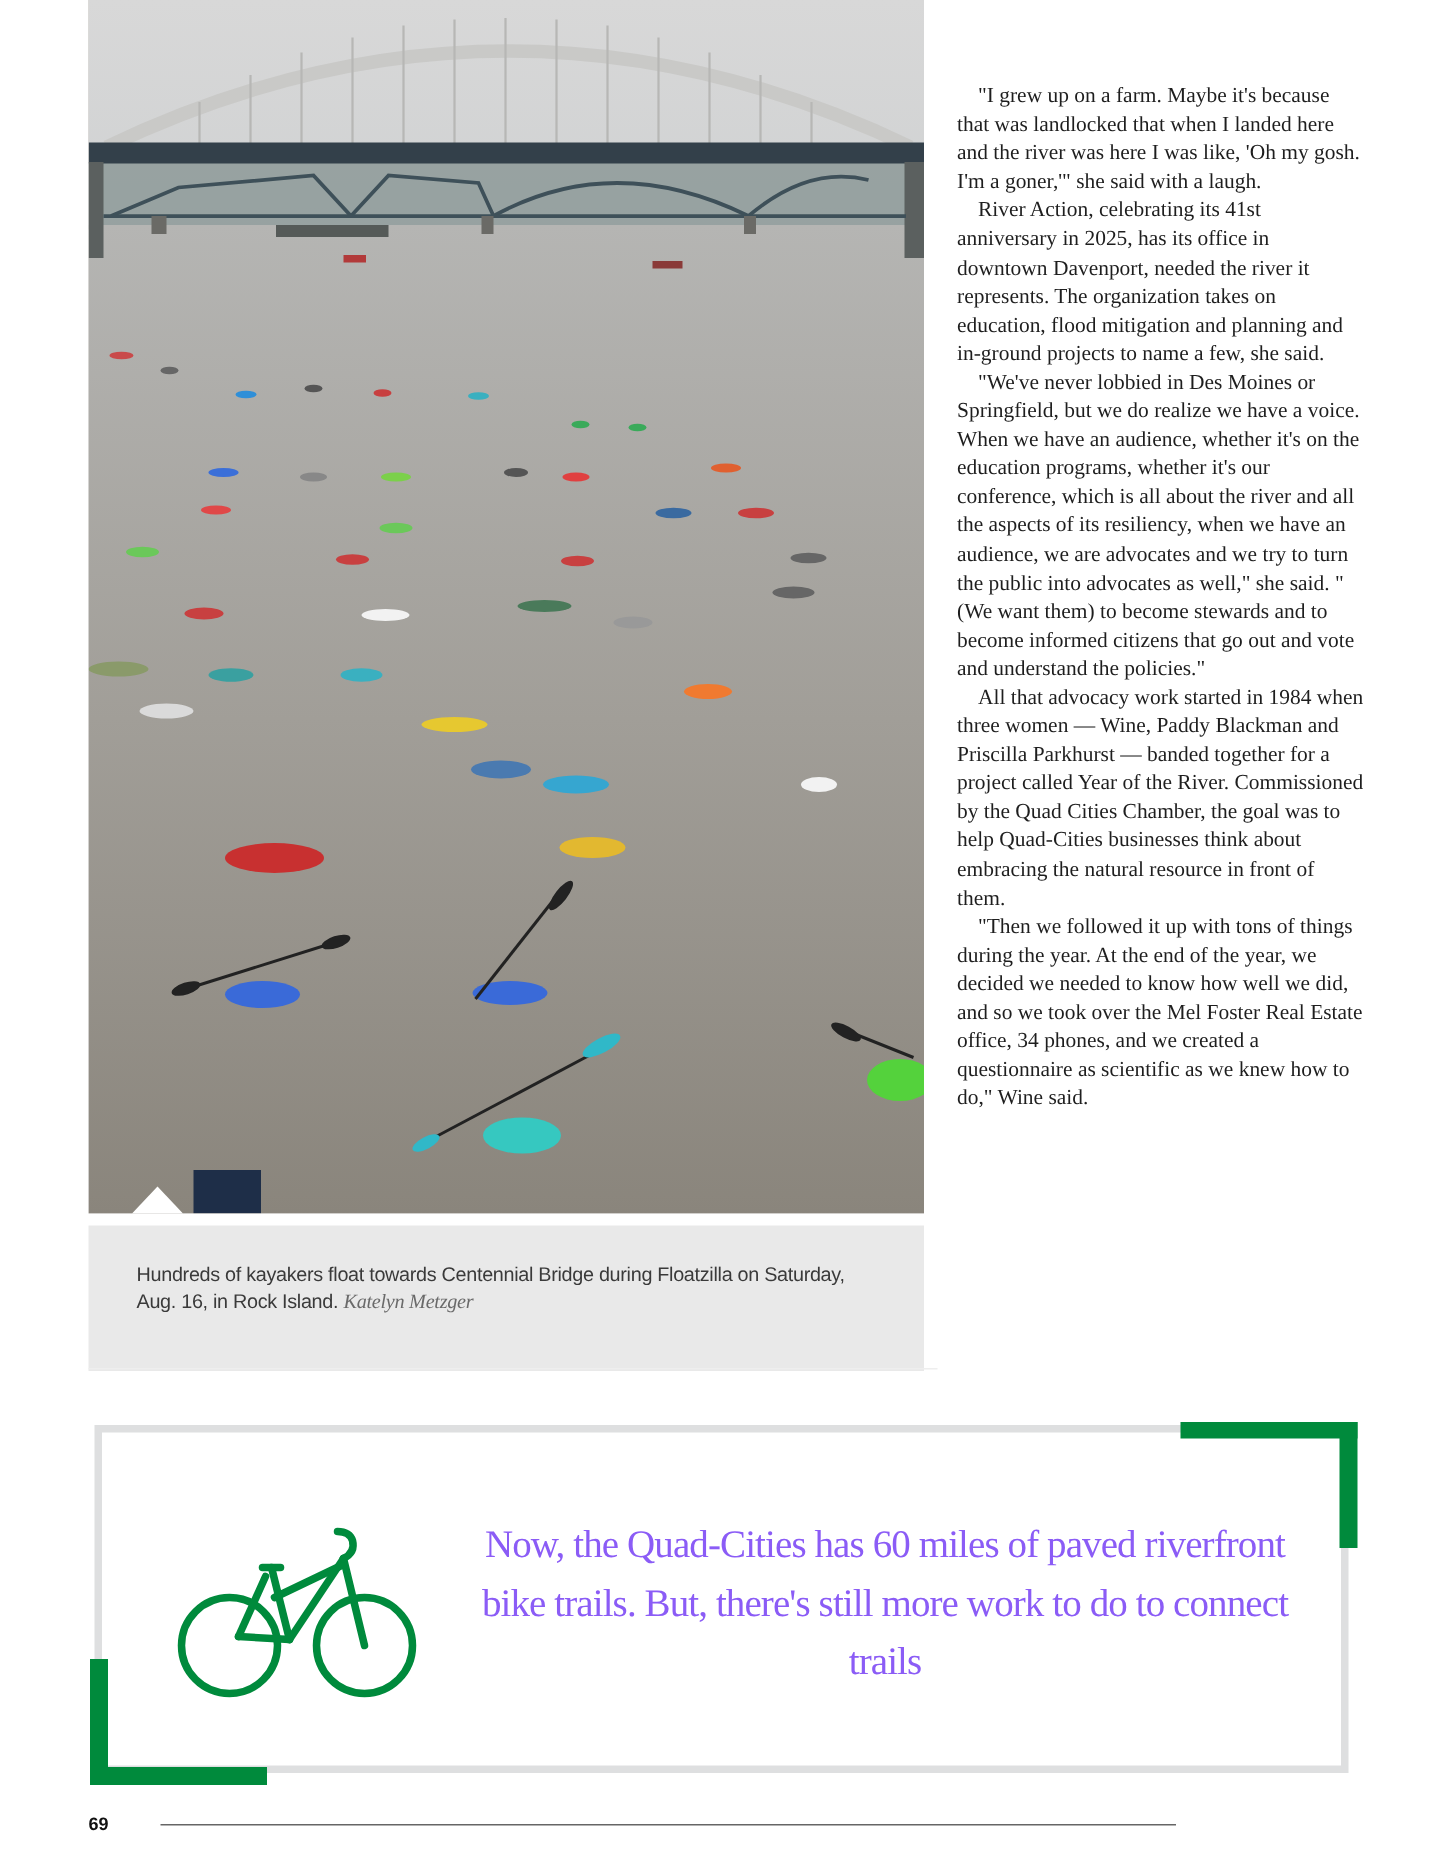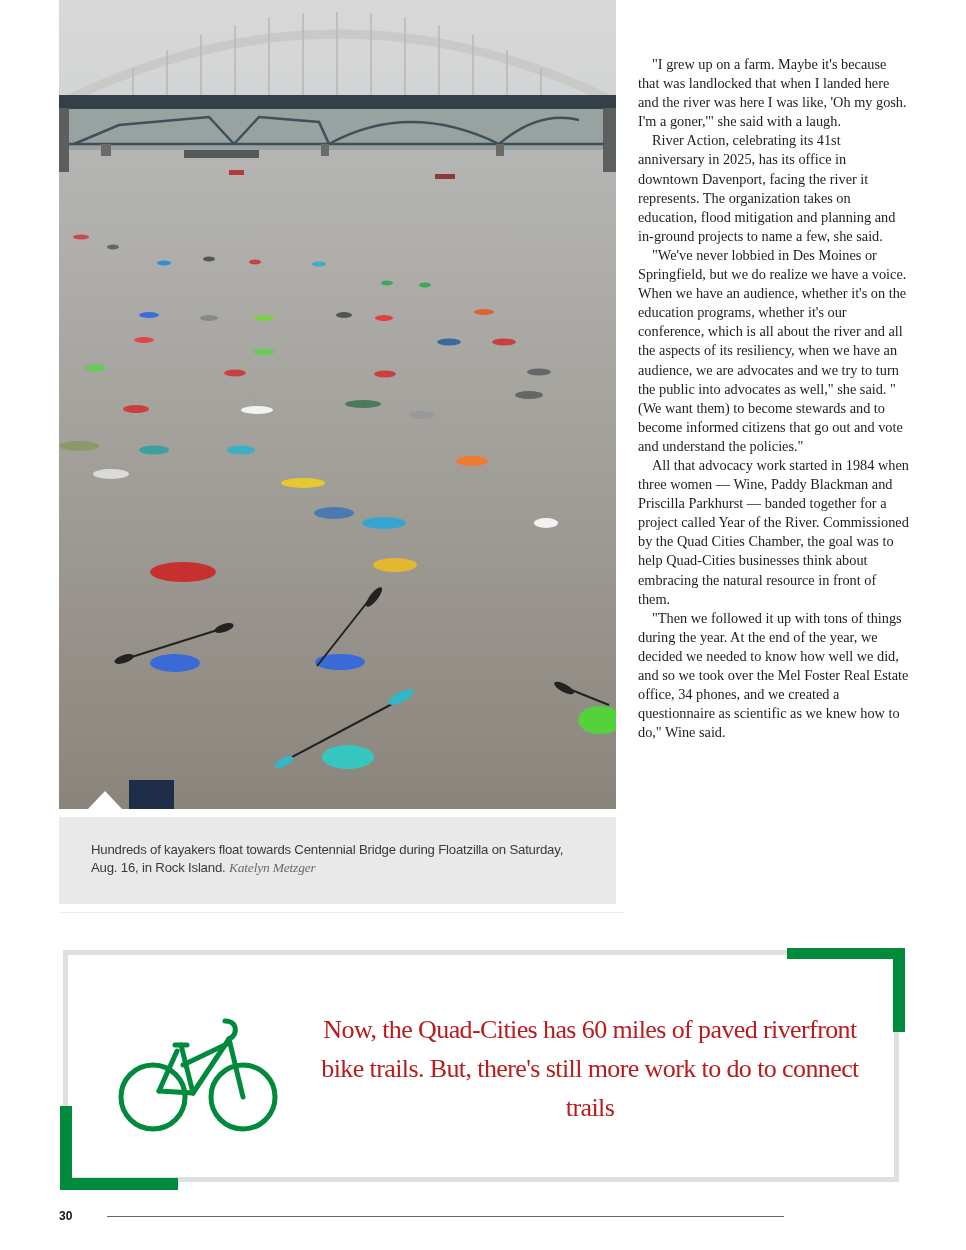"River Action, celebrating its 41st" p { text: facing -> needed }
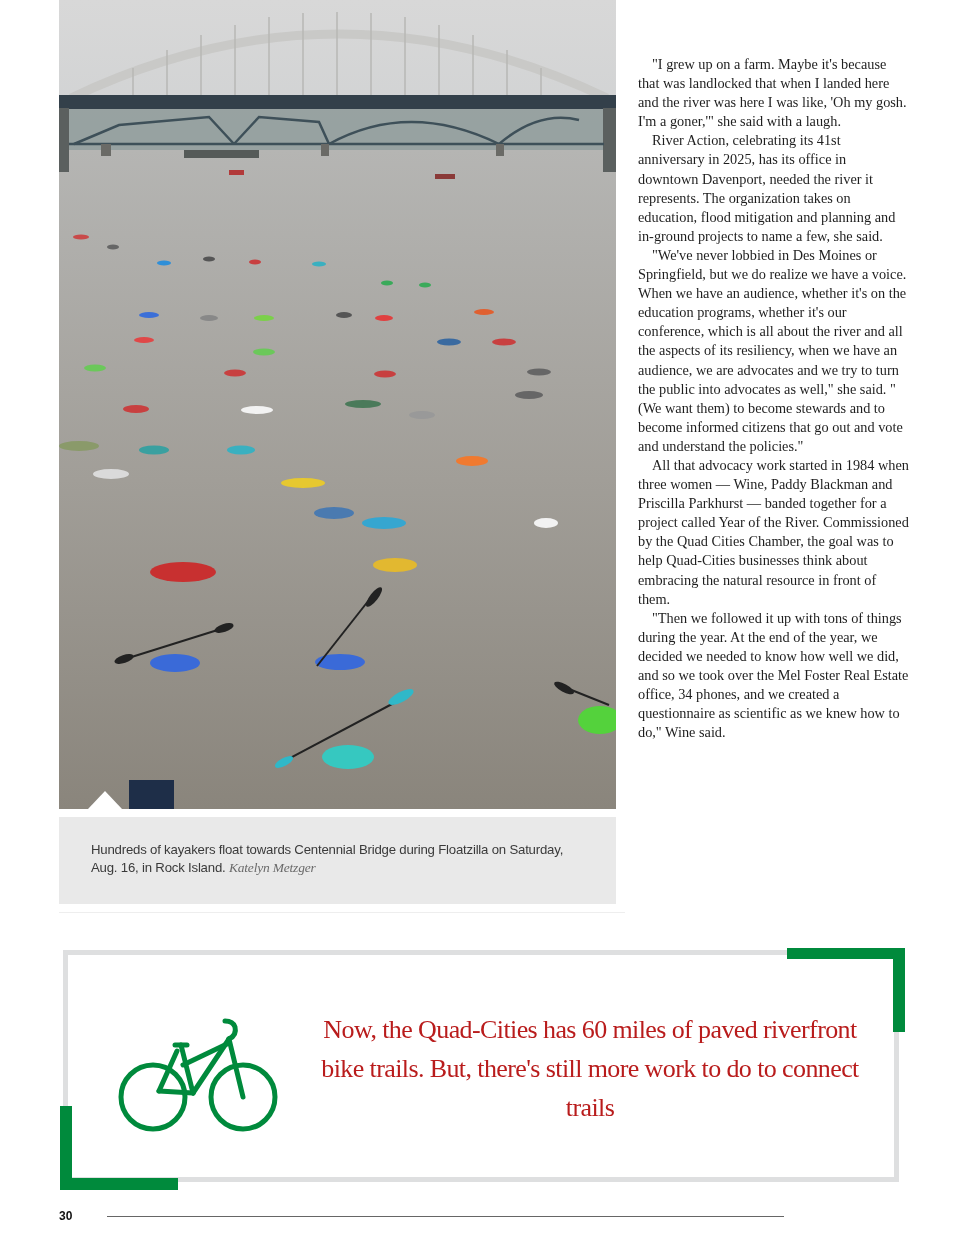"Hundreds of kayakers float towards" .caption-box { height: 87px -> 97px }
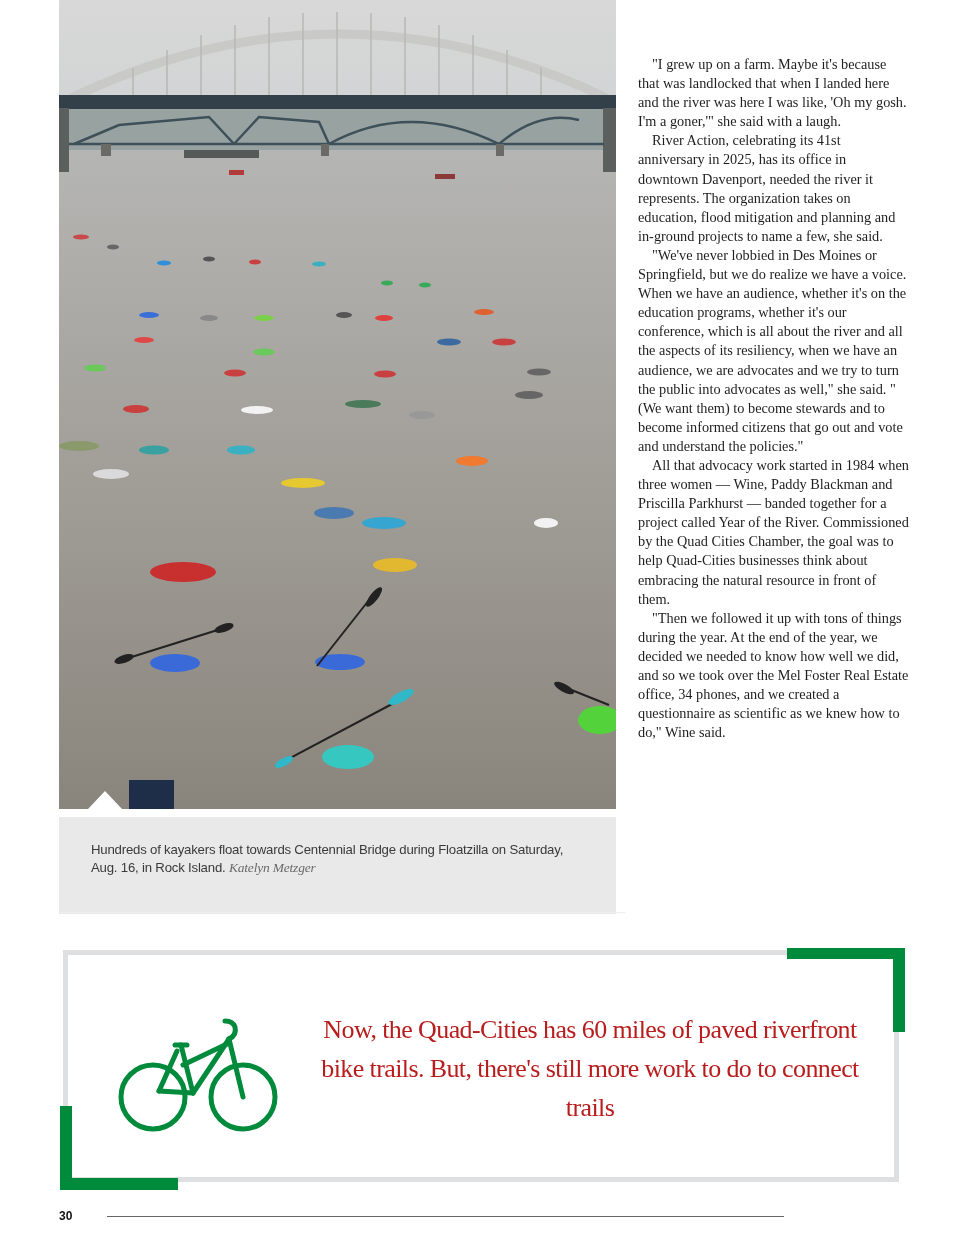"Now, the Quad-Cities has 60" .quote-text { color: #b91c1c -> #8b5cf6 }
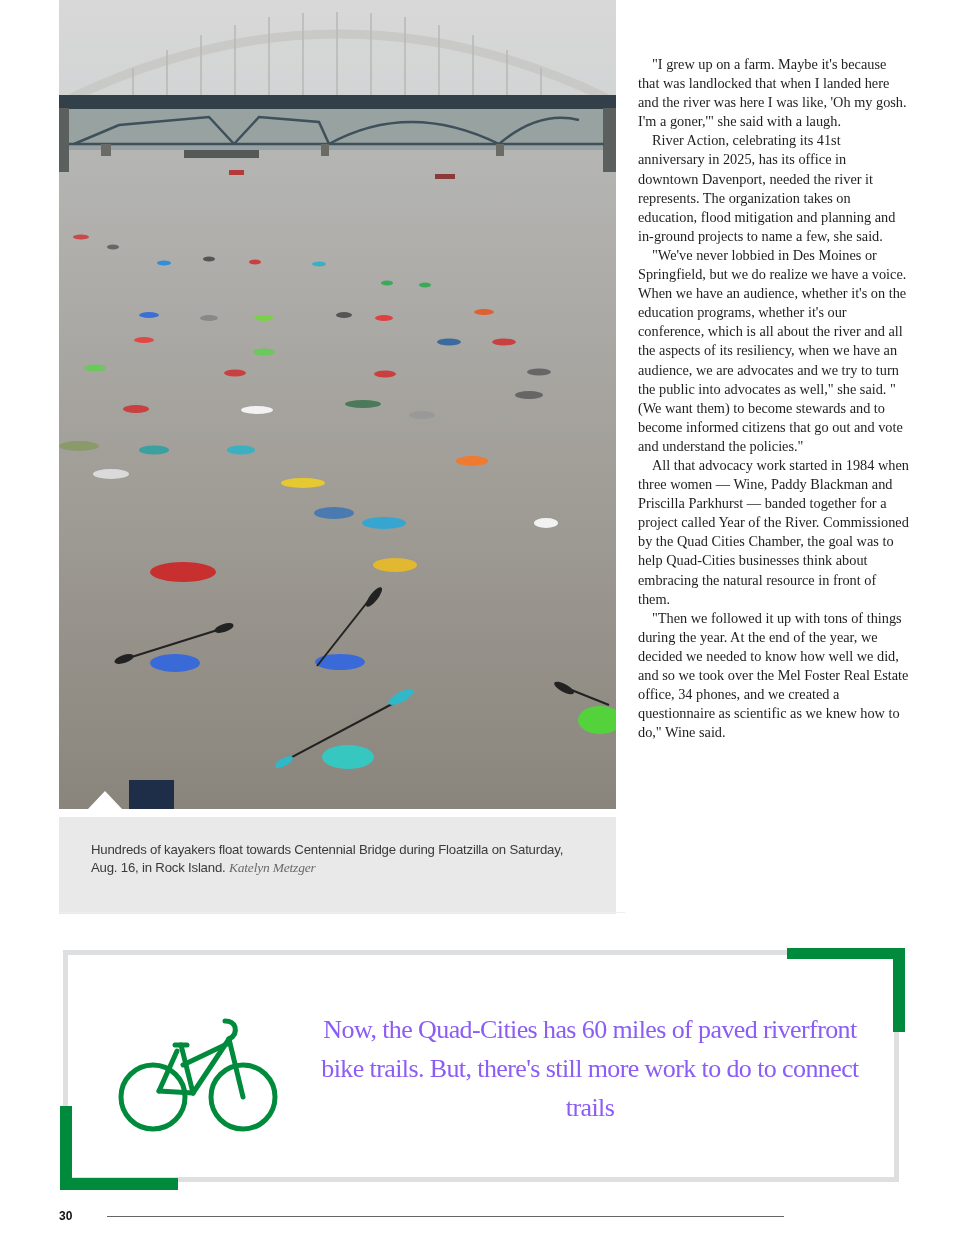"30" div.page-num { text: 30 -> 69 }
